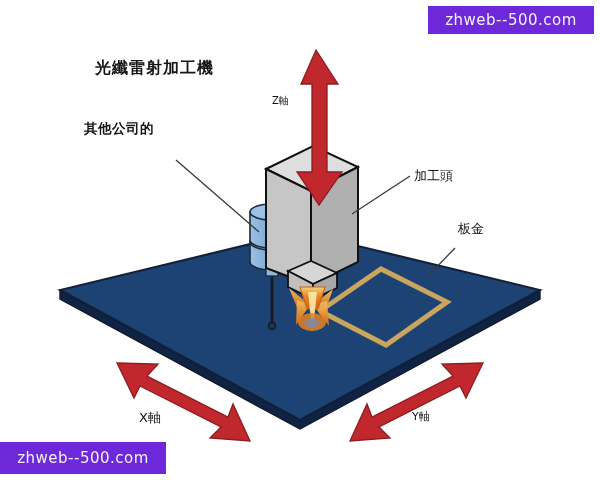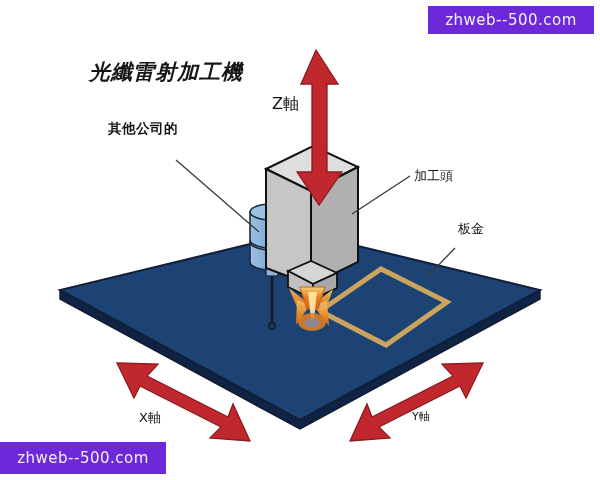"光纖雷射加工機" #title { font-size: 21px -> 16px; font-style: italic -> none; left: 89px -> 95px }
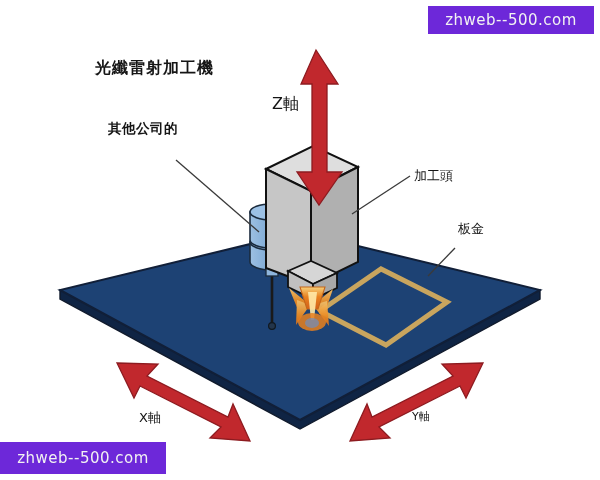"Z軸" #lbl-z { font-size: 16px -> 10px }
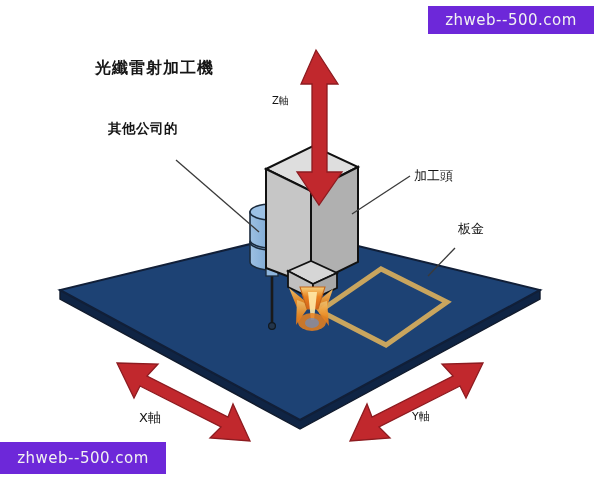"其他公司的" #callout-other { margin-left: 24px -> none }
